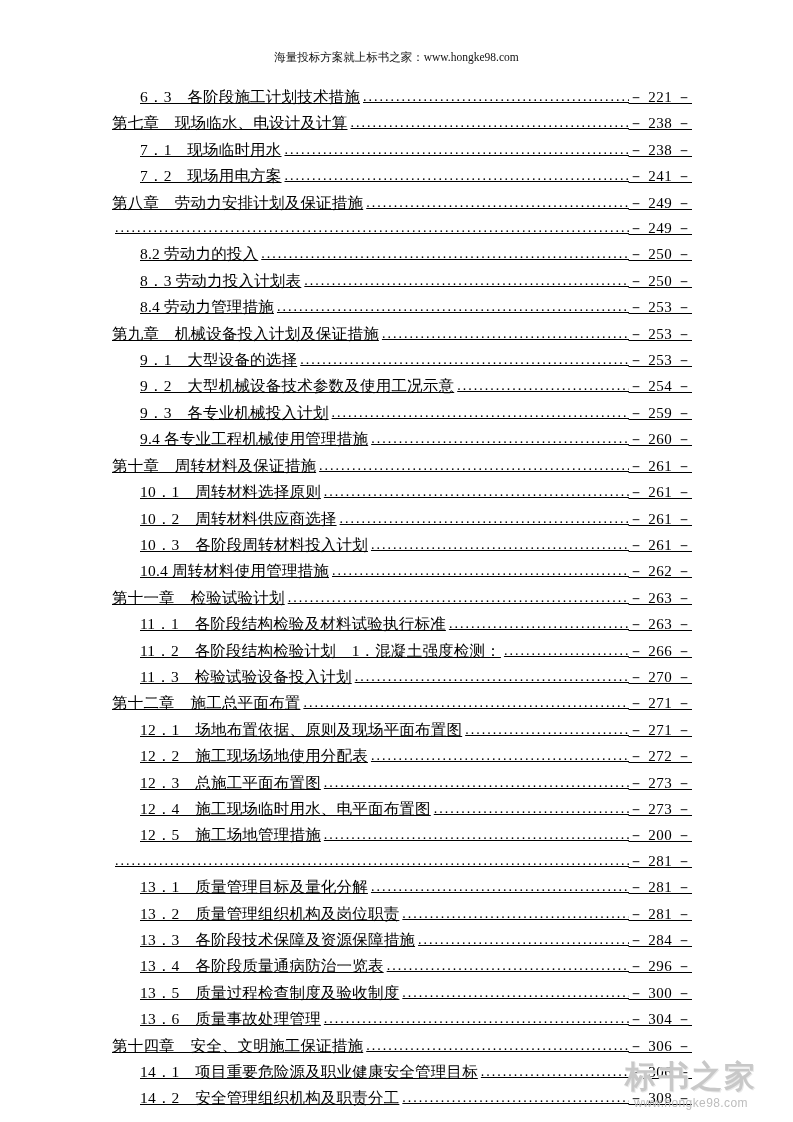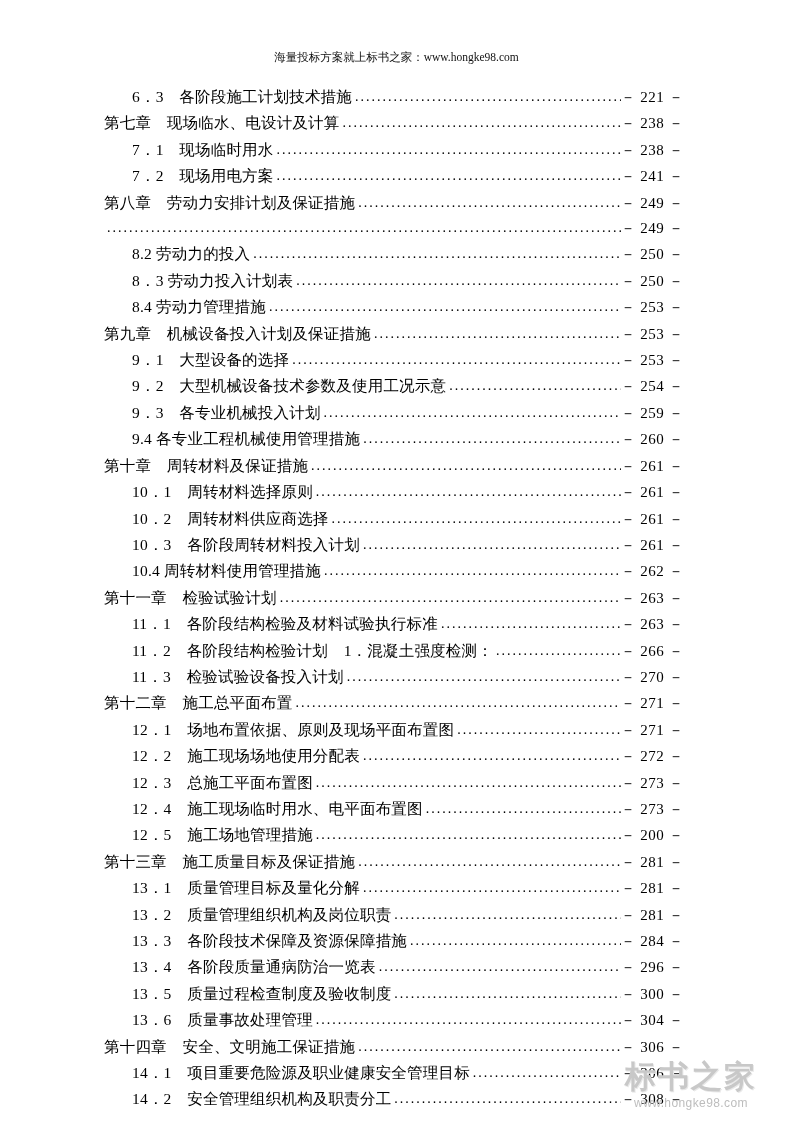"6．3 各阶段施工计划技术措施" .toc { left: 104px -> 112px; text-decoration: none -> underline }
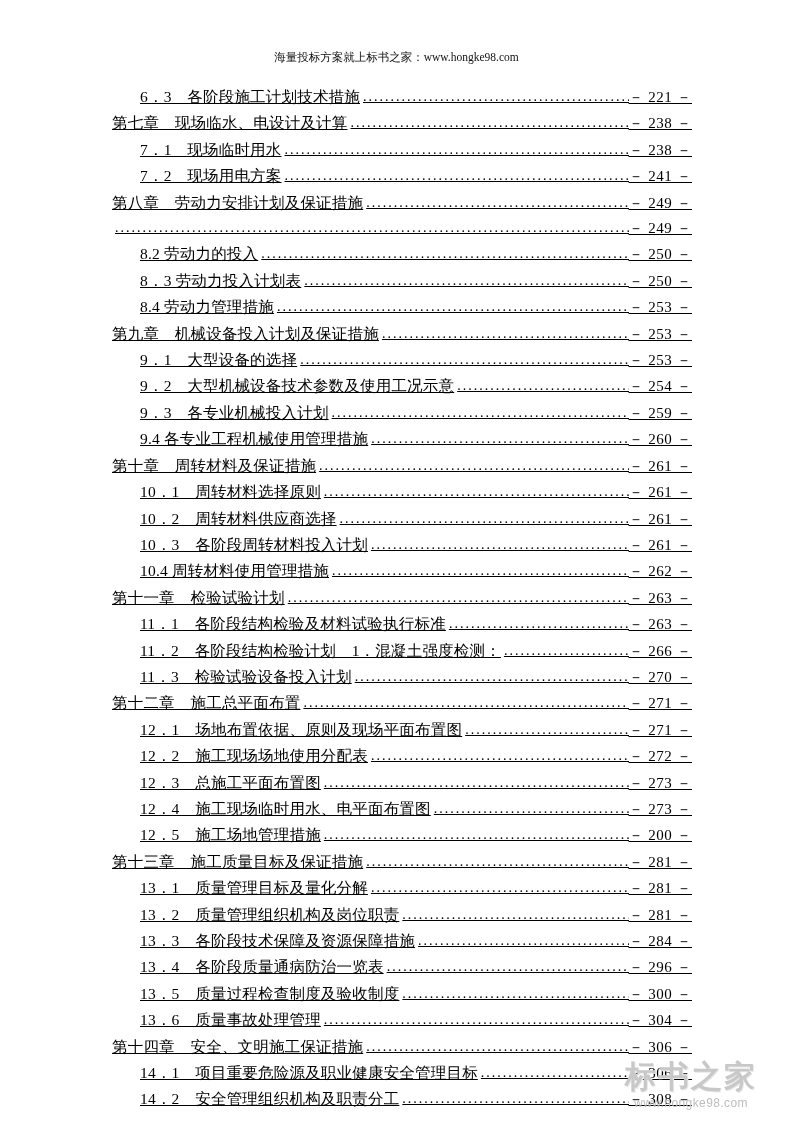"第十三章 施工质量目标及保证措施" span.toc-title { html: <span>第十三章 施工质量目标及保证措施</span> -> none }
